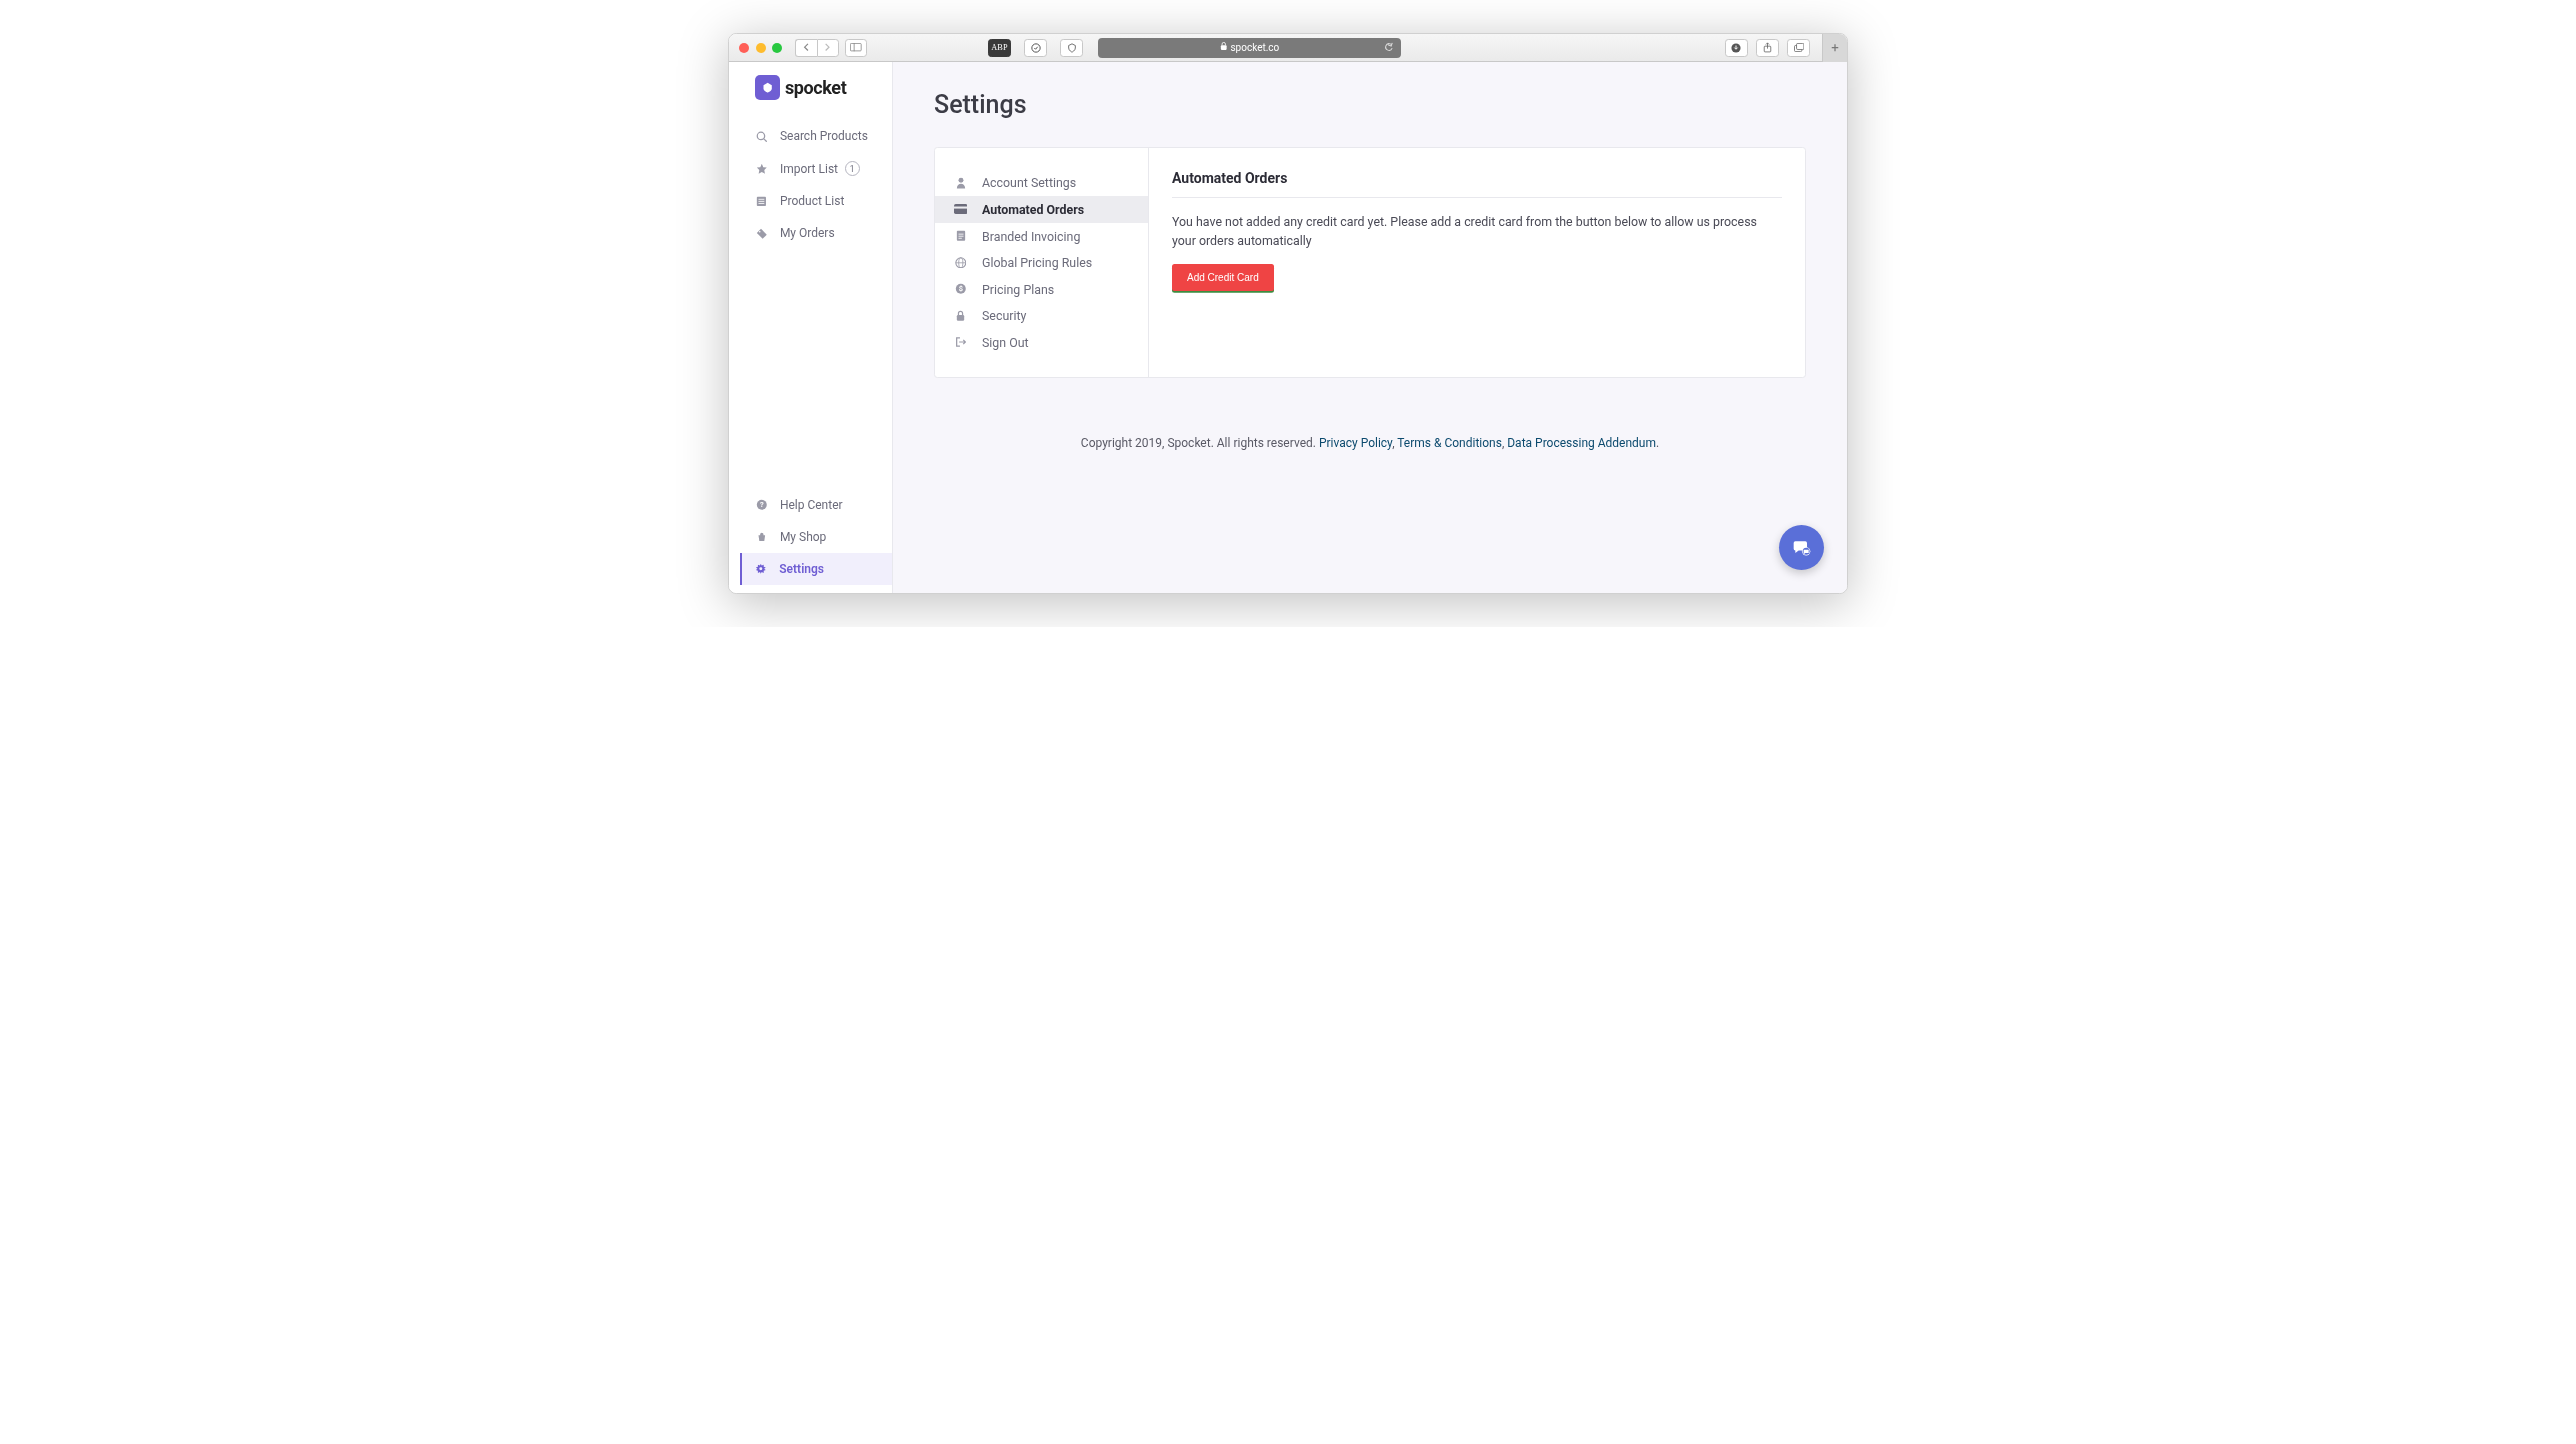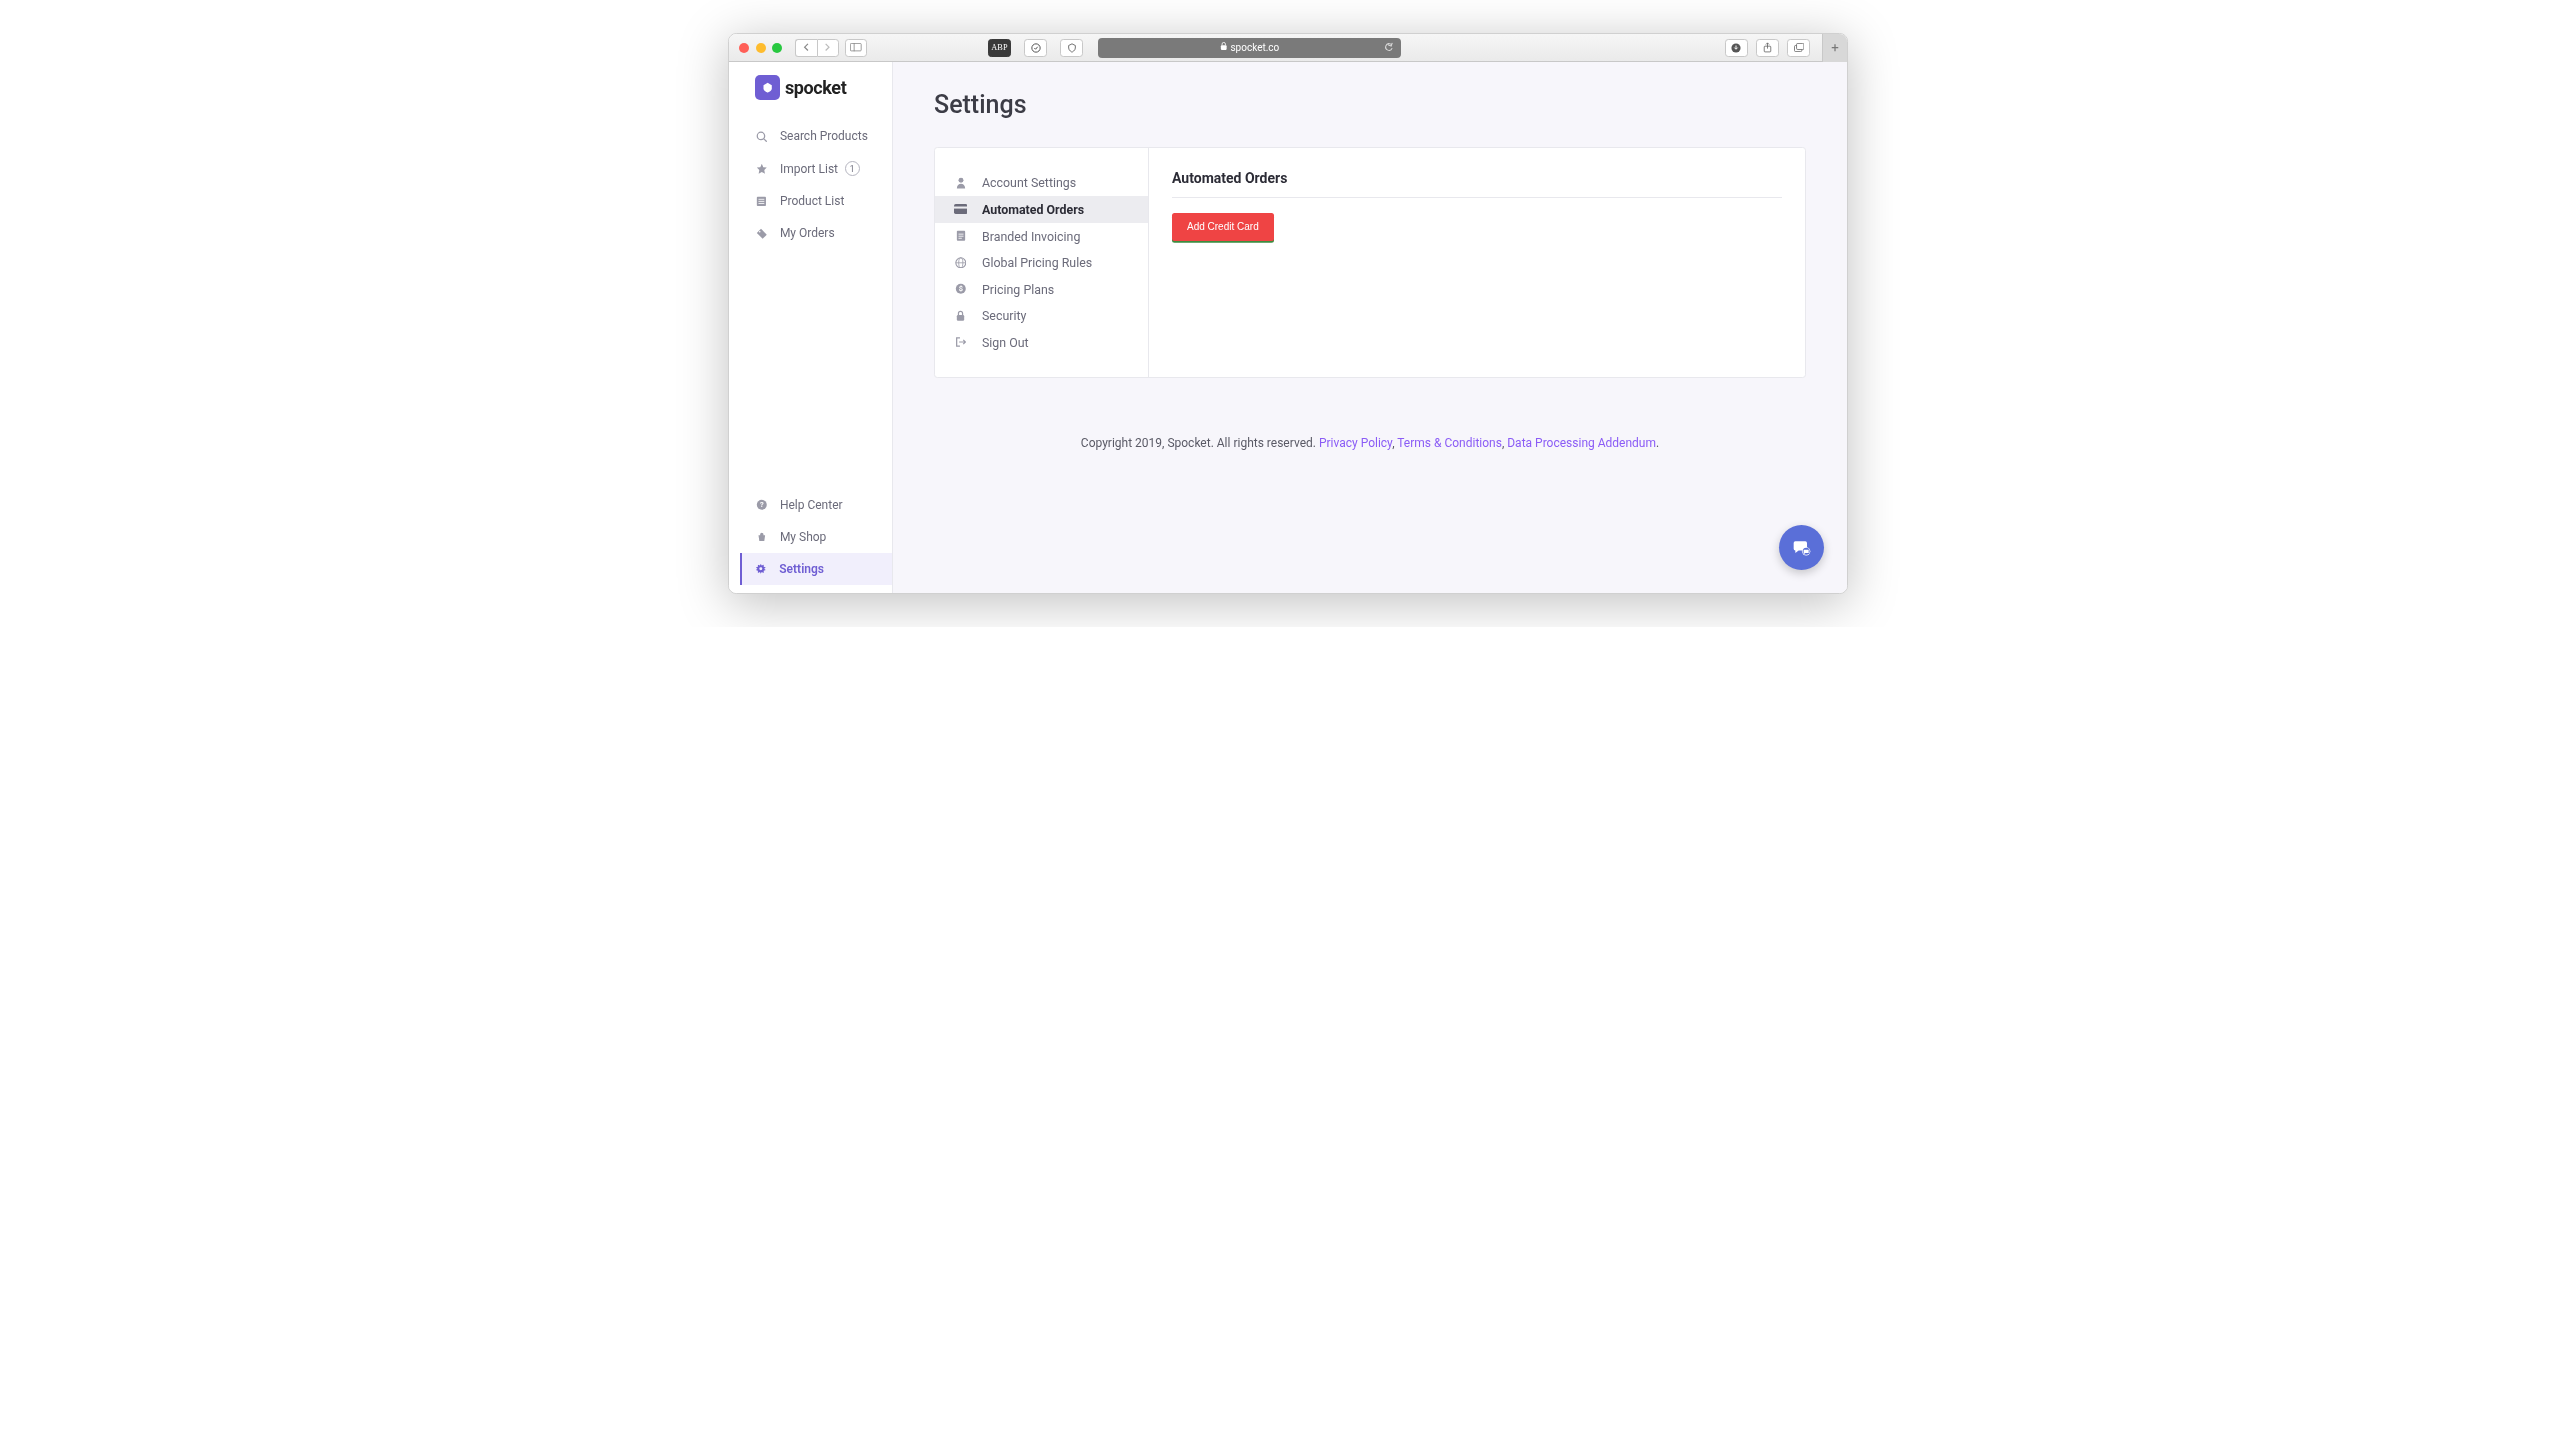"You have not added any" p.section-body { html: none -> <p>You have not added any credit card yet. Please add a credit card from the button below to allow us process your orders automatically</p> }
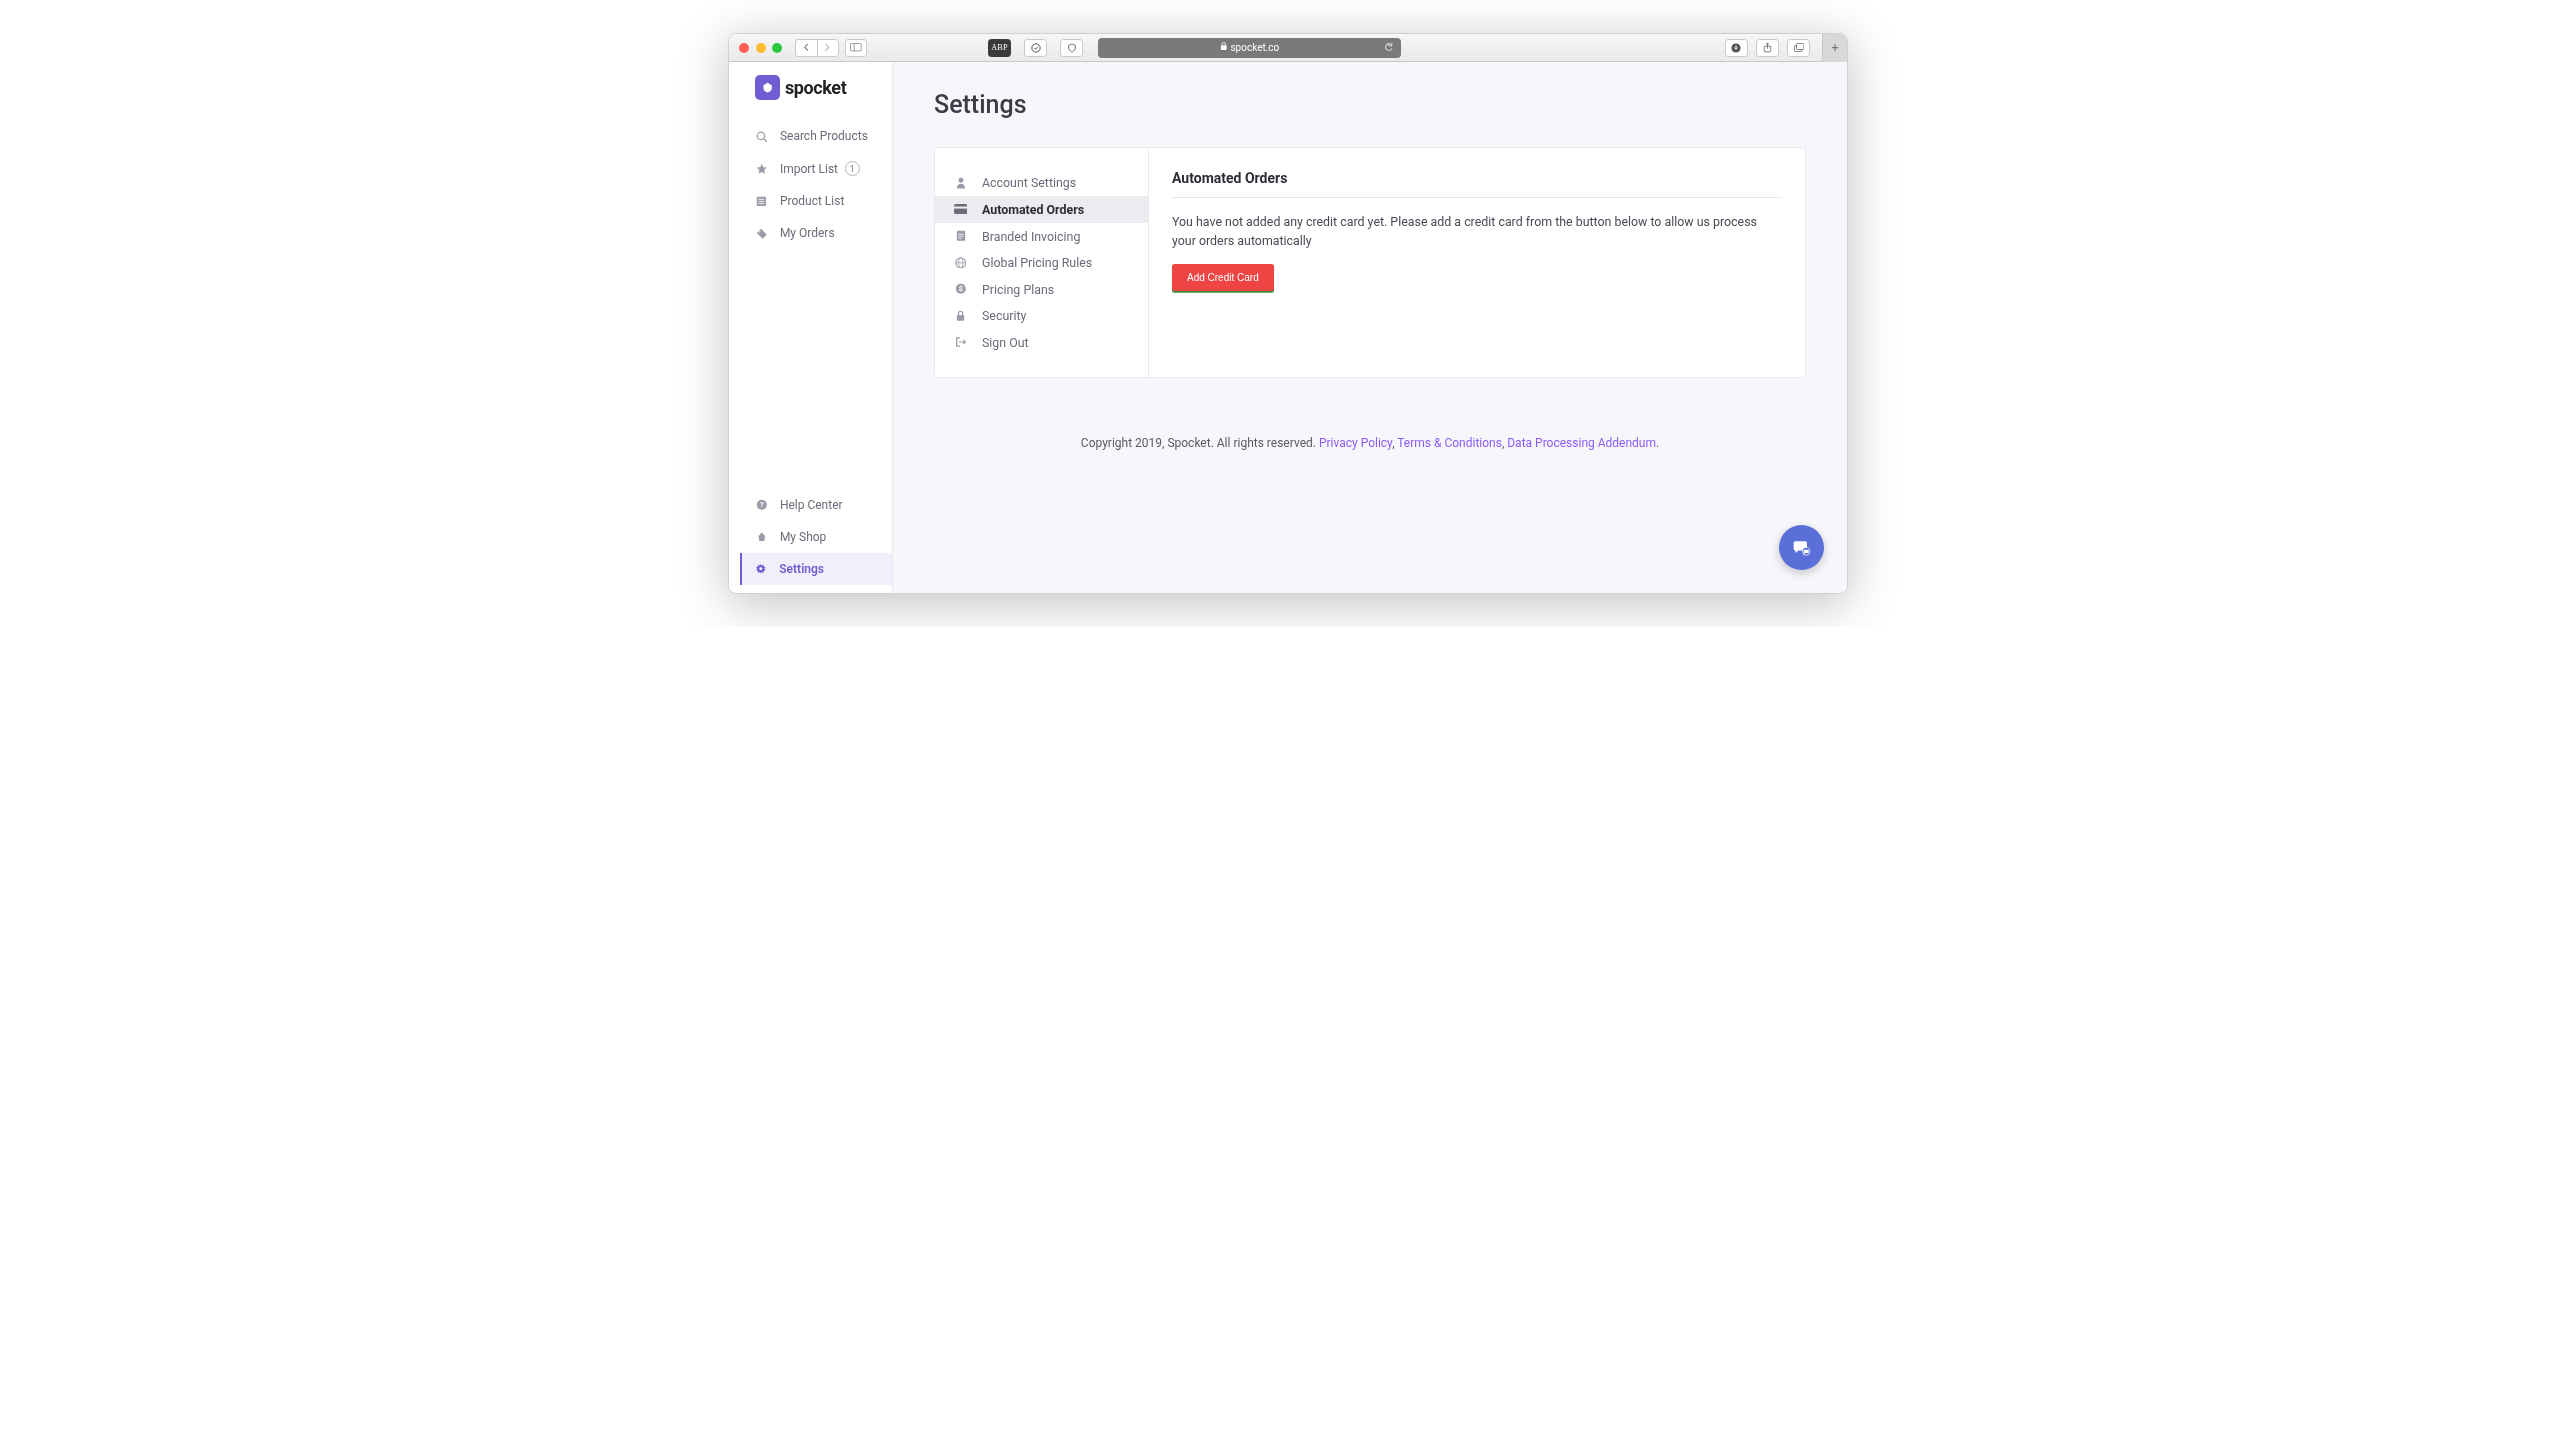"Privacy Policy" .footer a { color: #8b5cf6 -> #0c4a6e }
